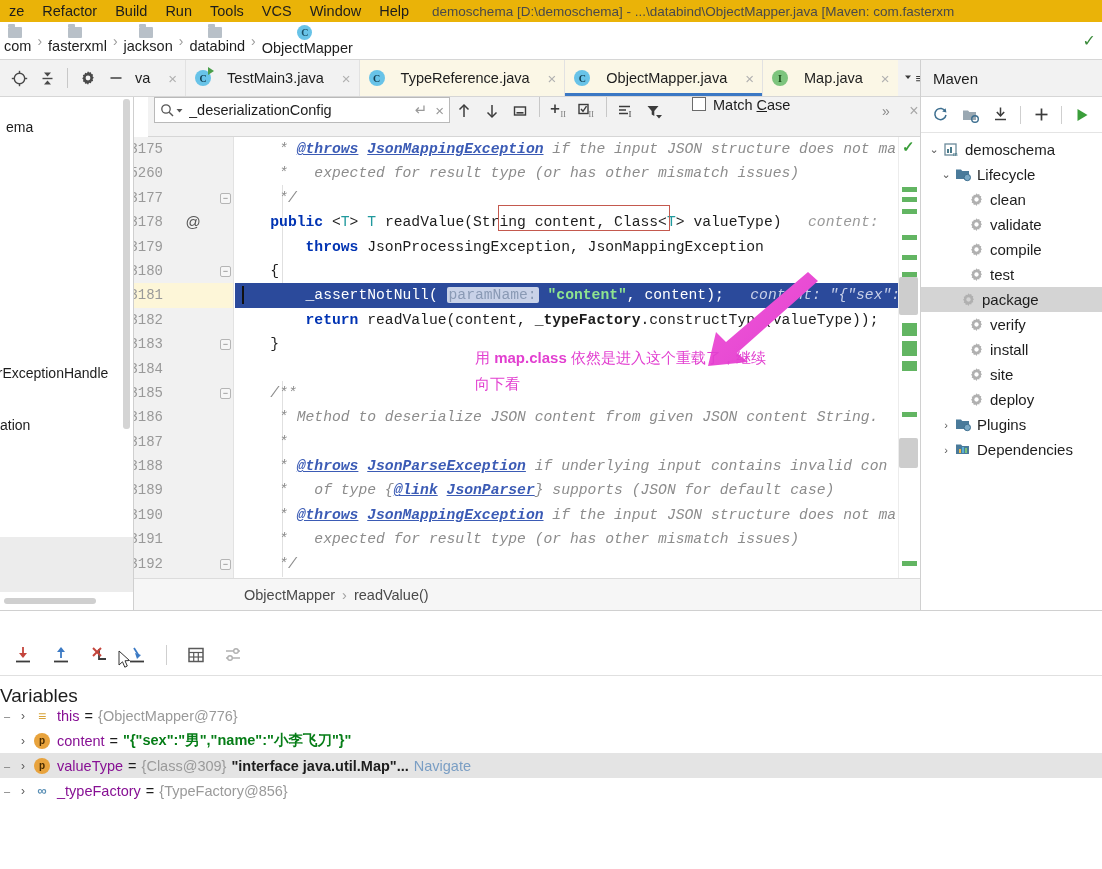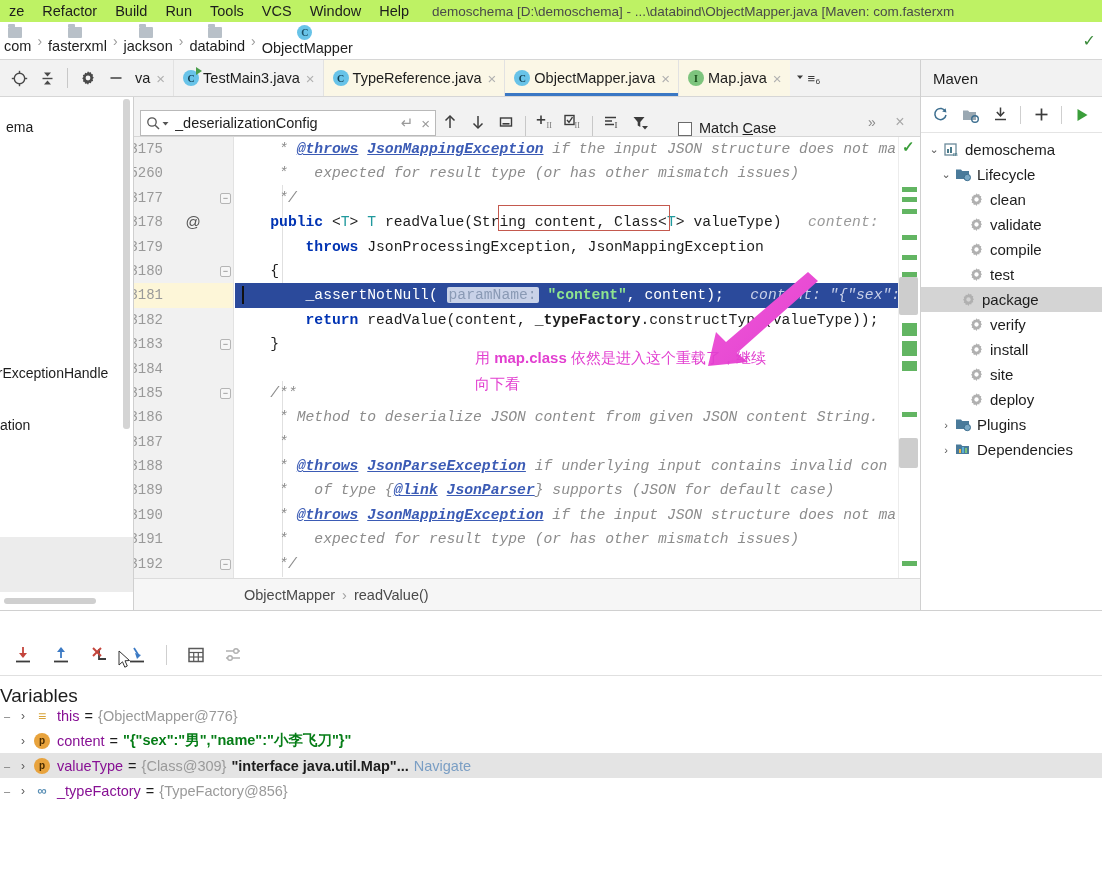"ze" .menubar { background: #bef264 -> #eab308 }
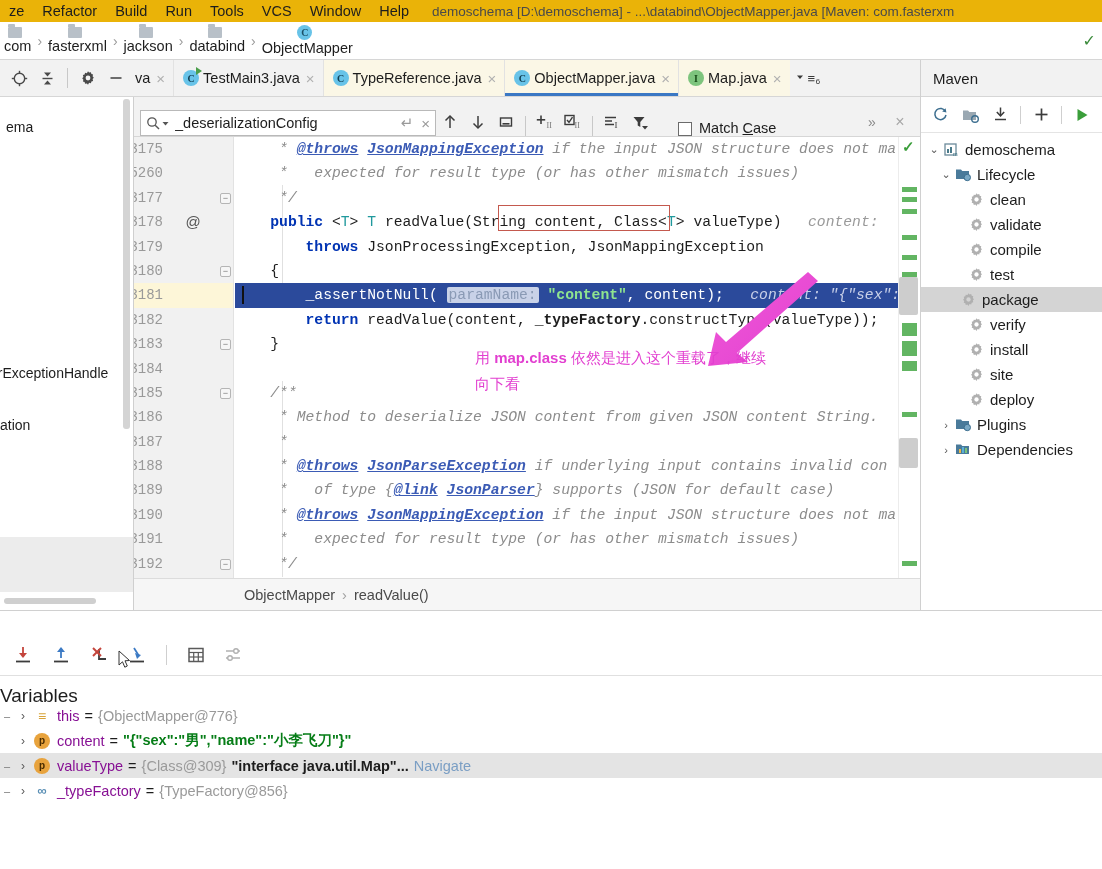"va" .tab { gap: 4px -> 16px }
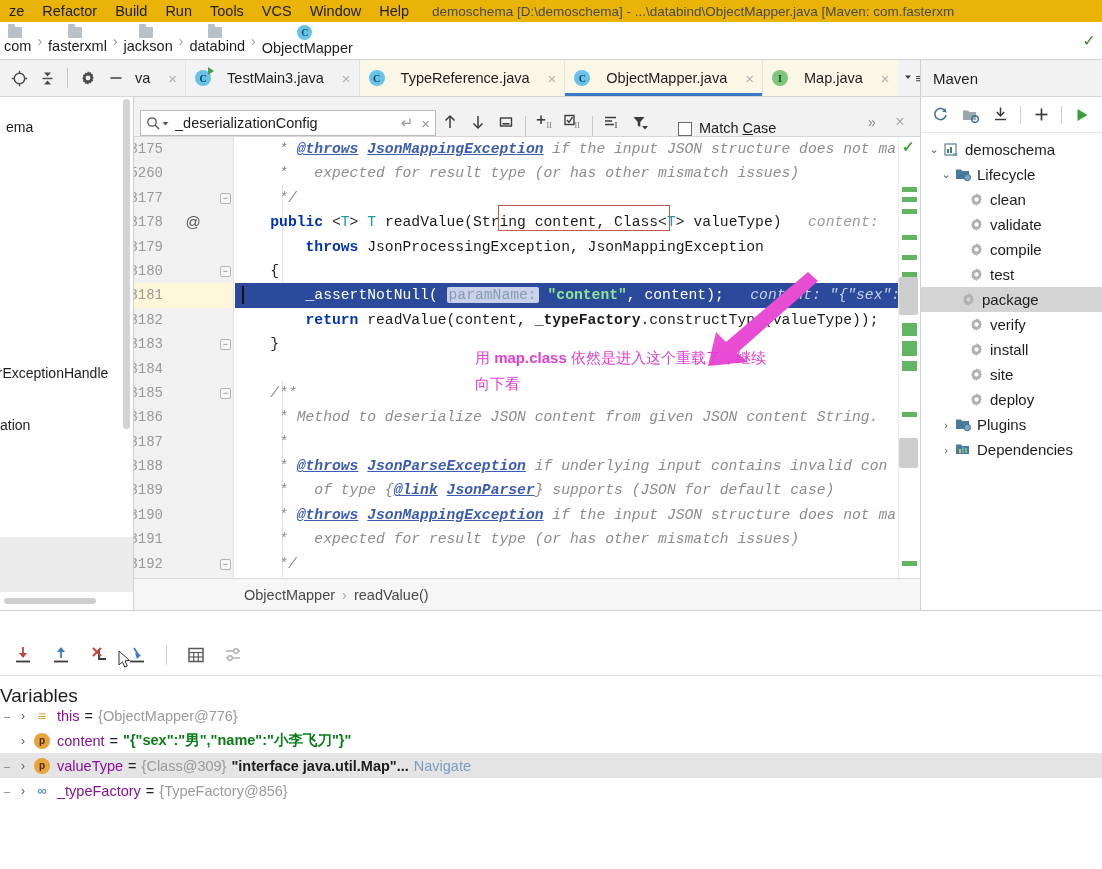"_deserializationConfig" .findbar { align-items: flex-end -> flex-start; left: 134px -> 148px }
